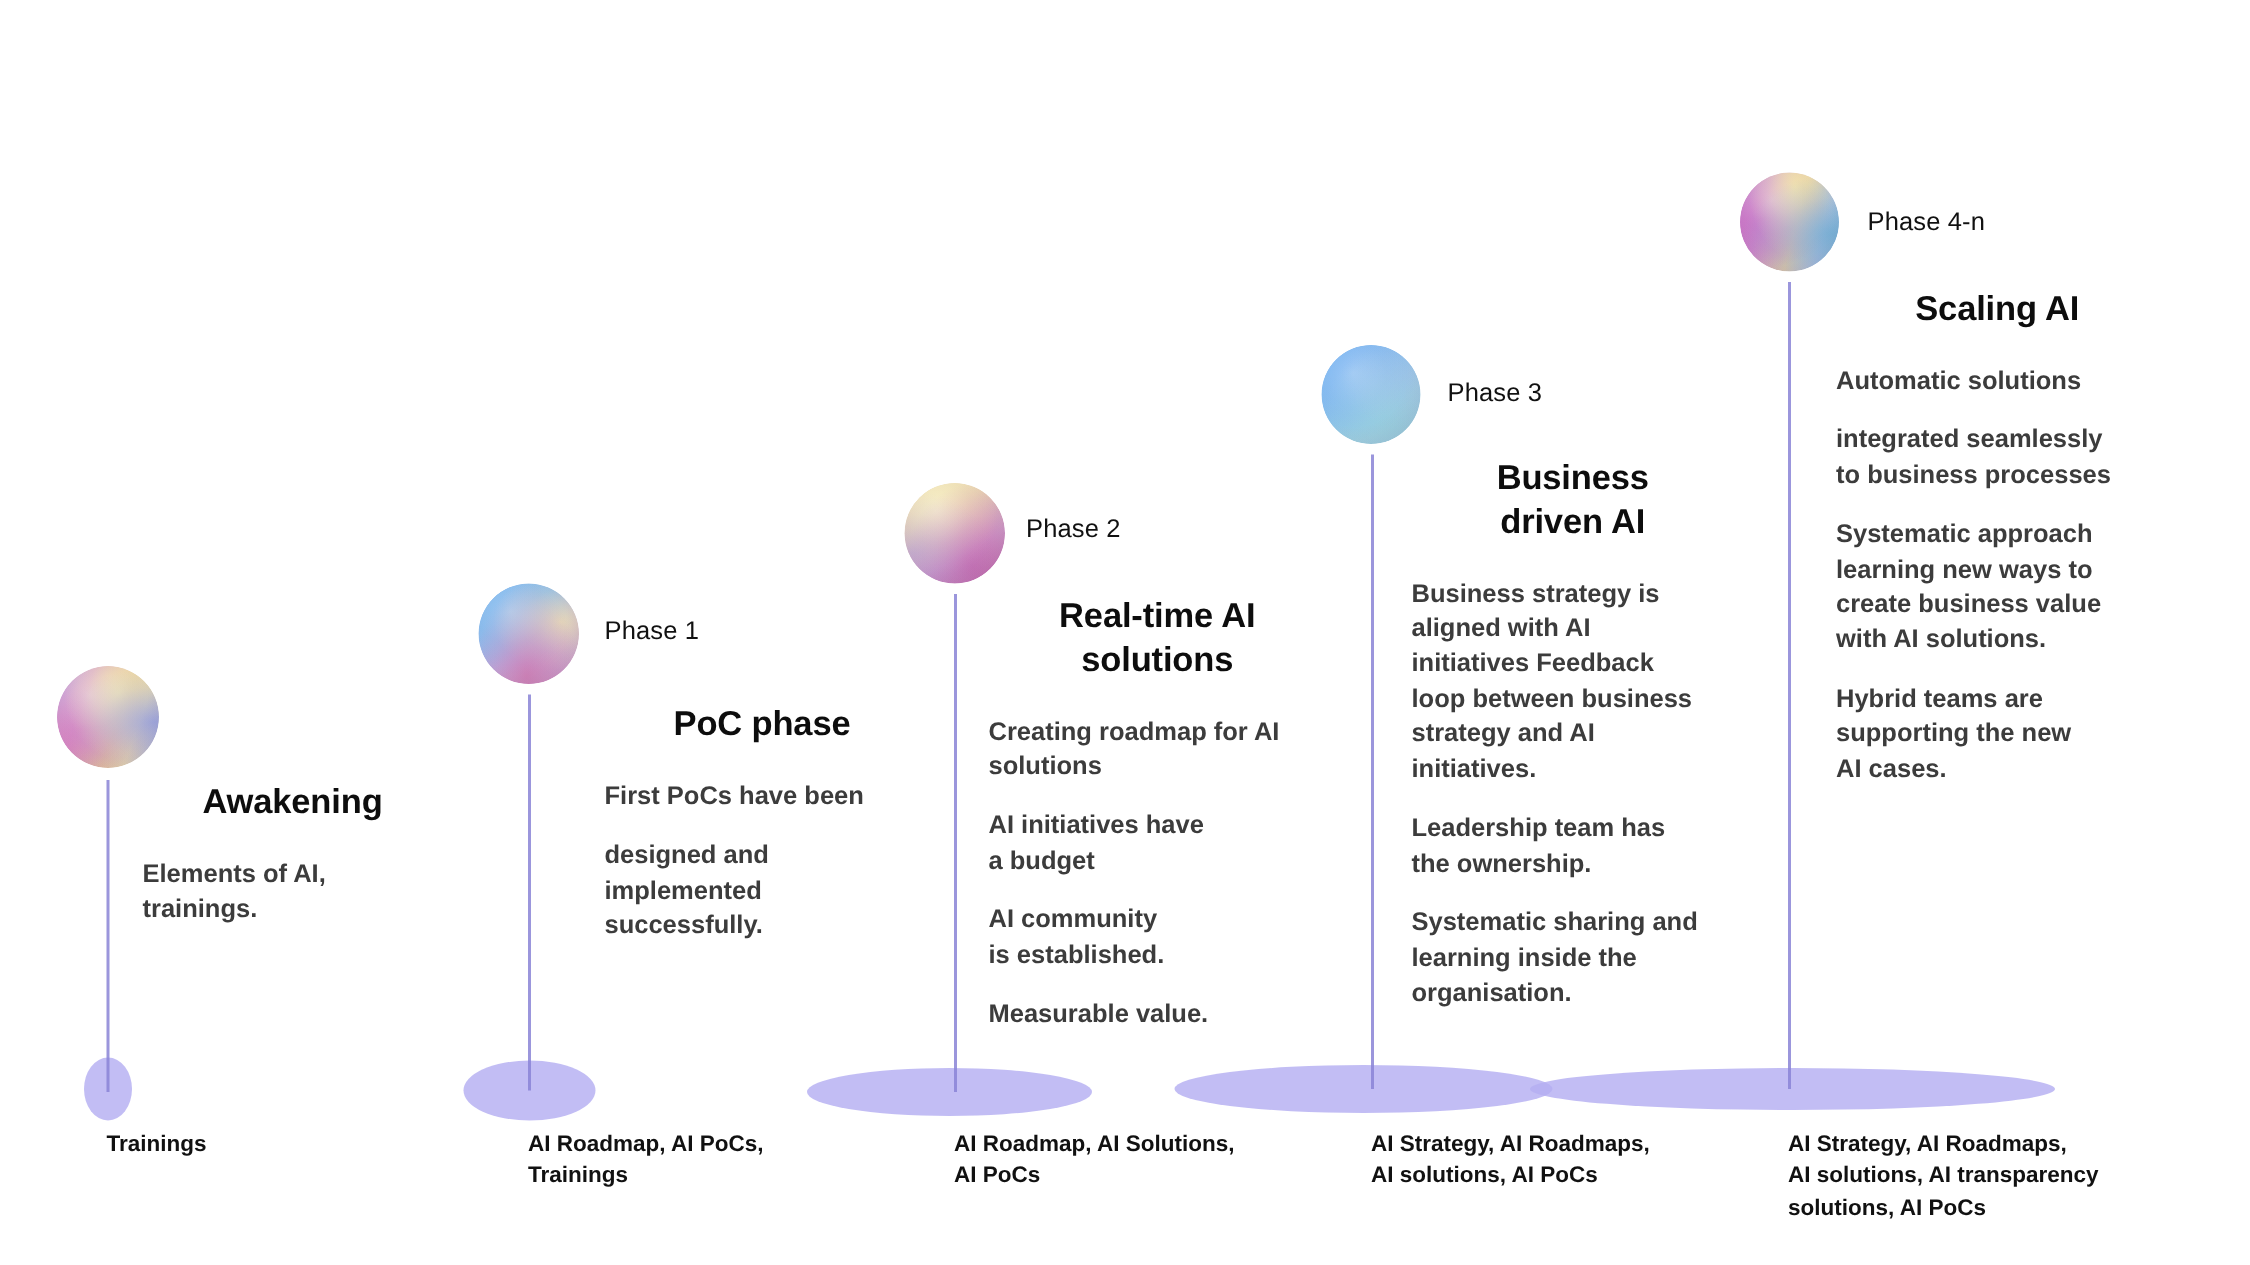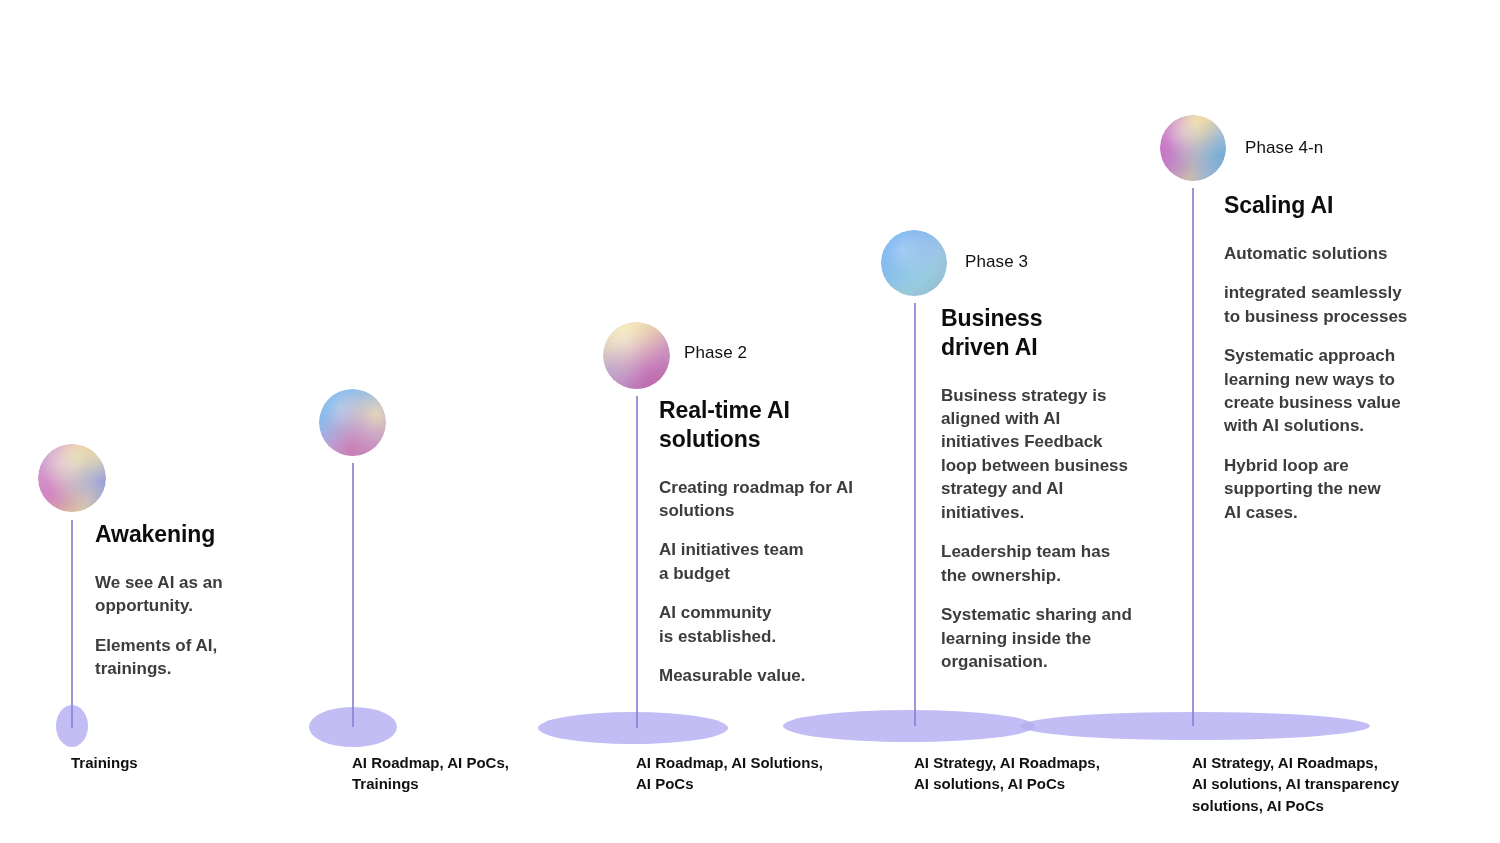"Scaling AI" .phase-title { text-align: none -> center }
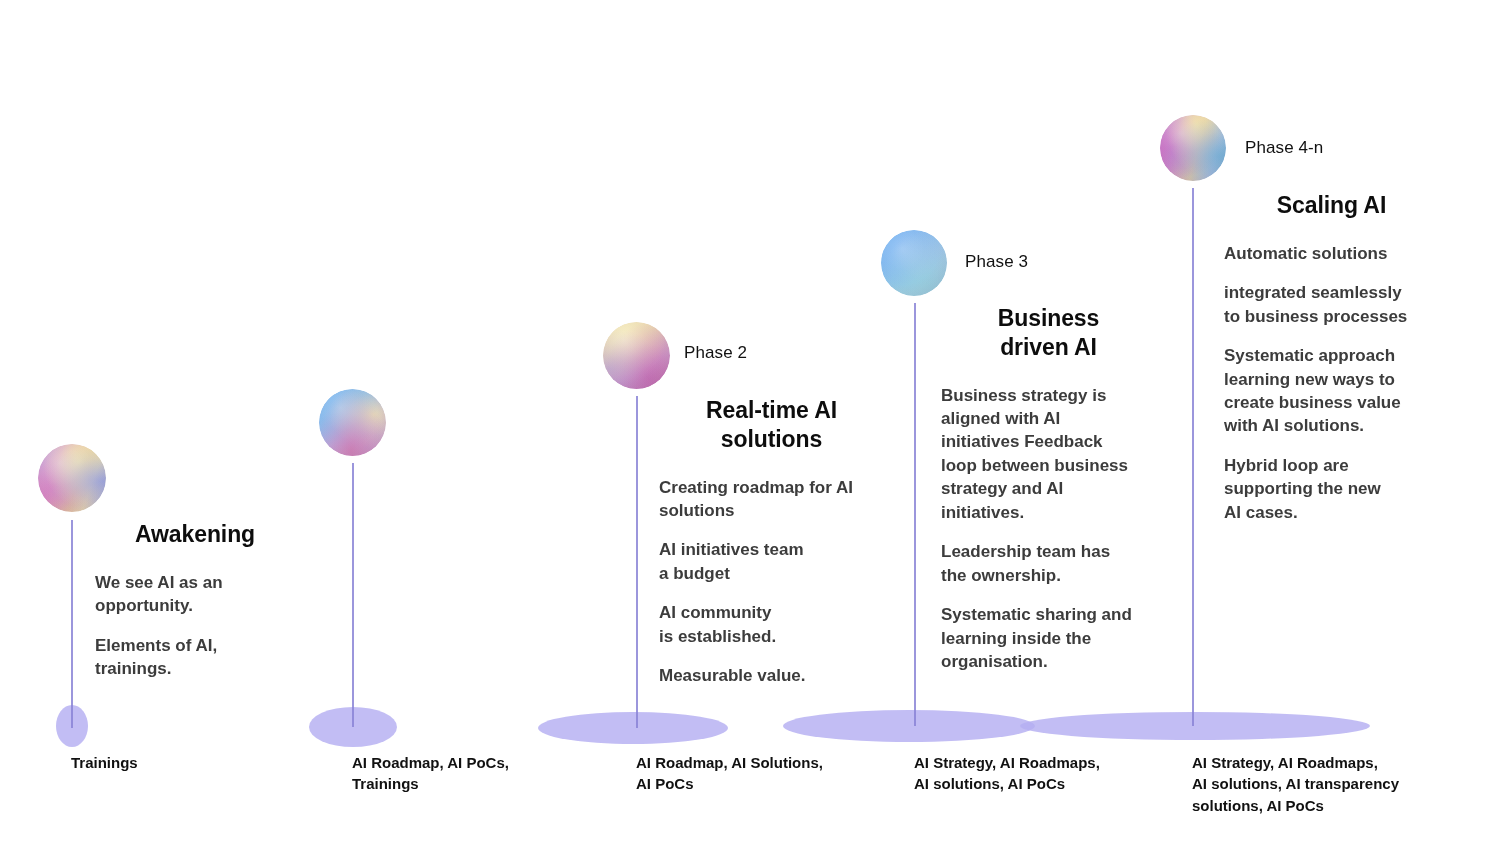"Phase 1" div.block { html: none -> <div> <div>Phase 1</div> <div>PoC phase</div> <div> <div>First PoCs have been</div> <div>designed and implemented successfully.</div> </div> </div> }
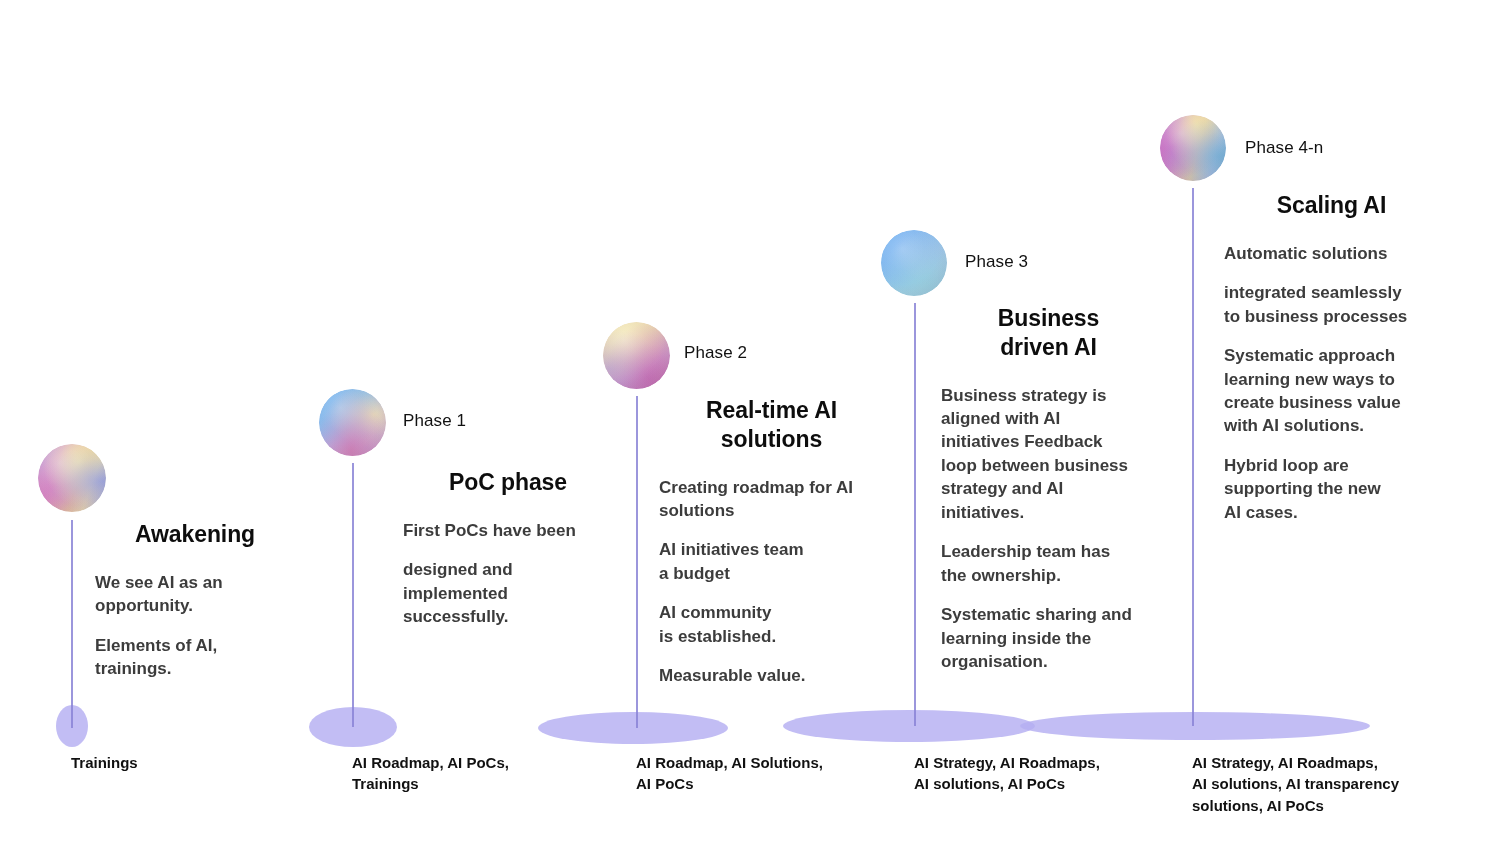"Hybrid loop are" div.body-para { text: loop -> teams }
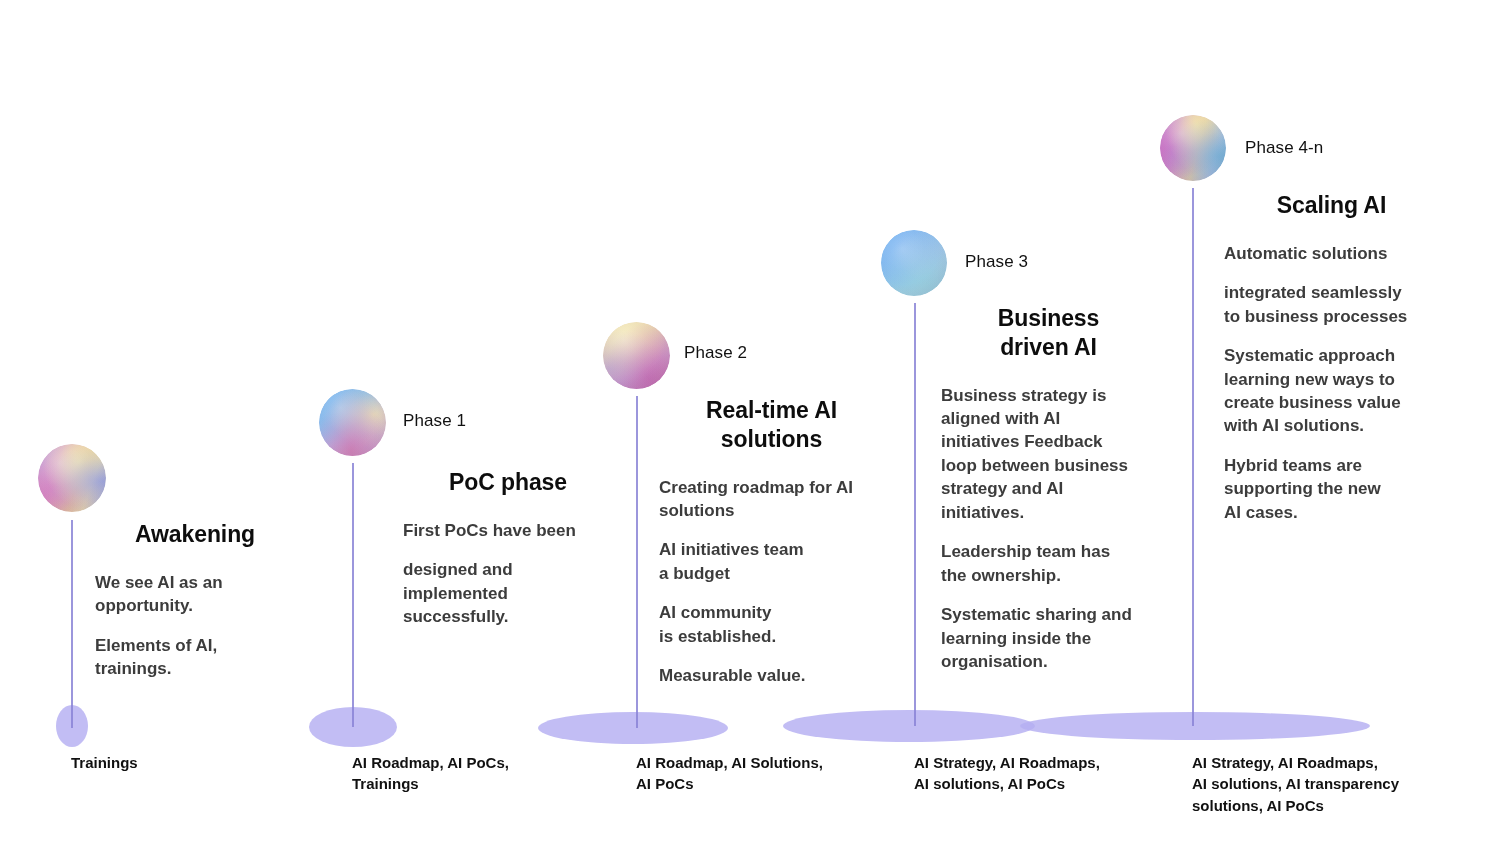"AI initiatives team" div.body-para { text: team -> have }
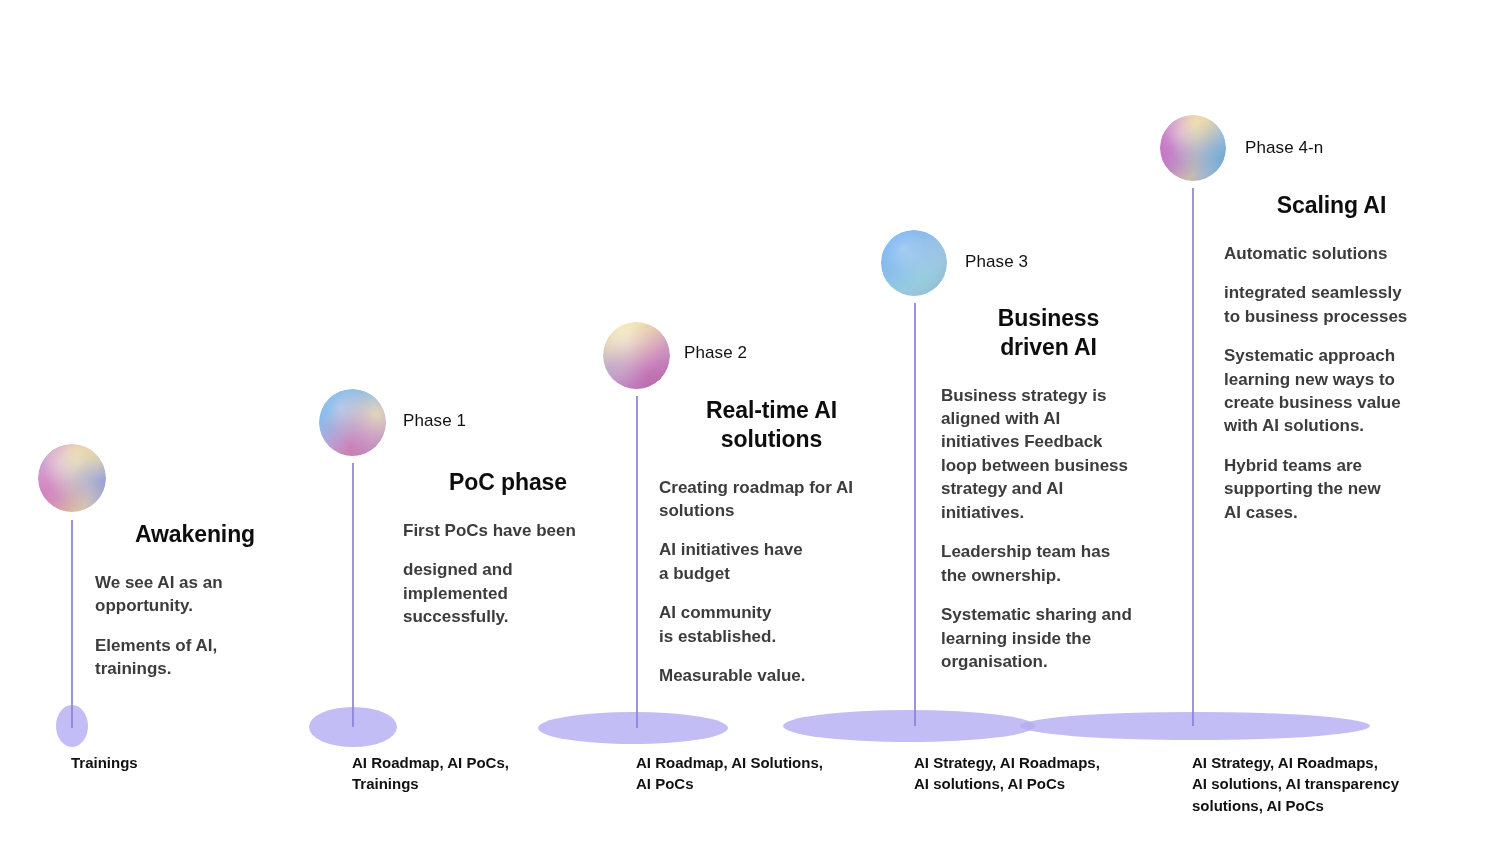"We see AI as an" div.body-para { html: <div>We see AI as an opportunity.</div> -> none }
